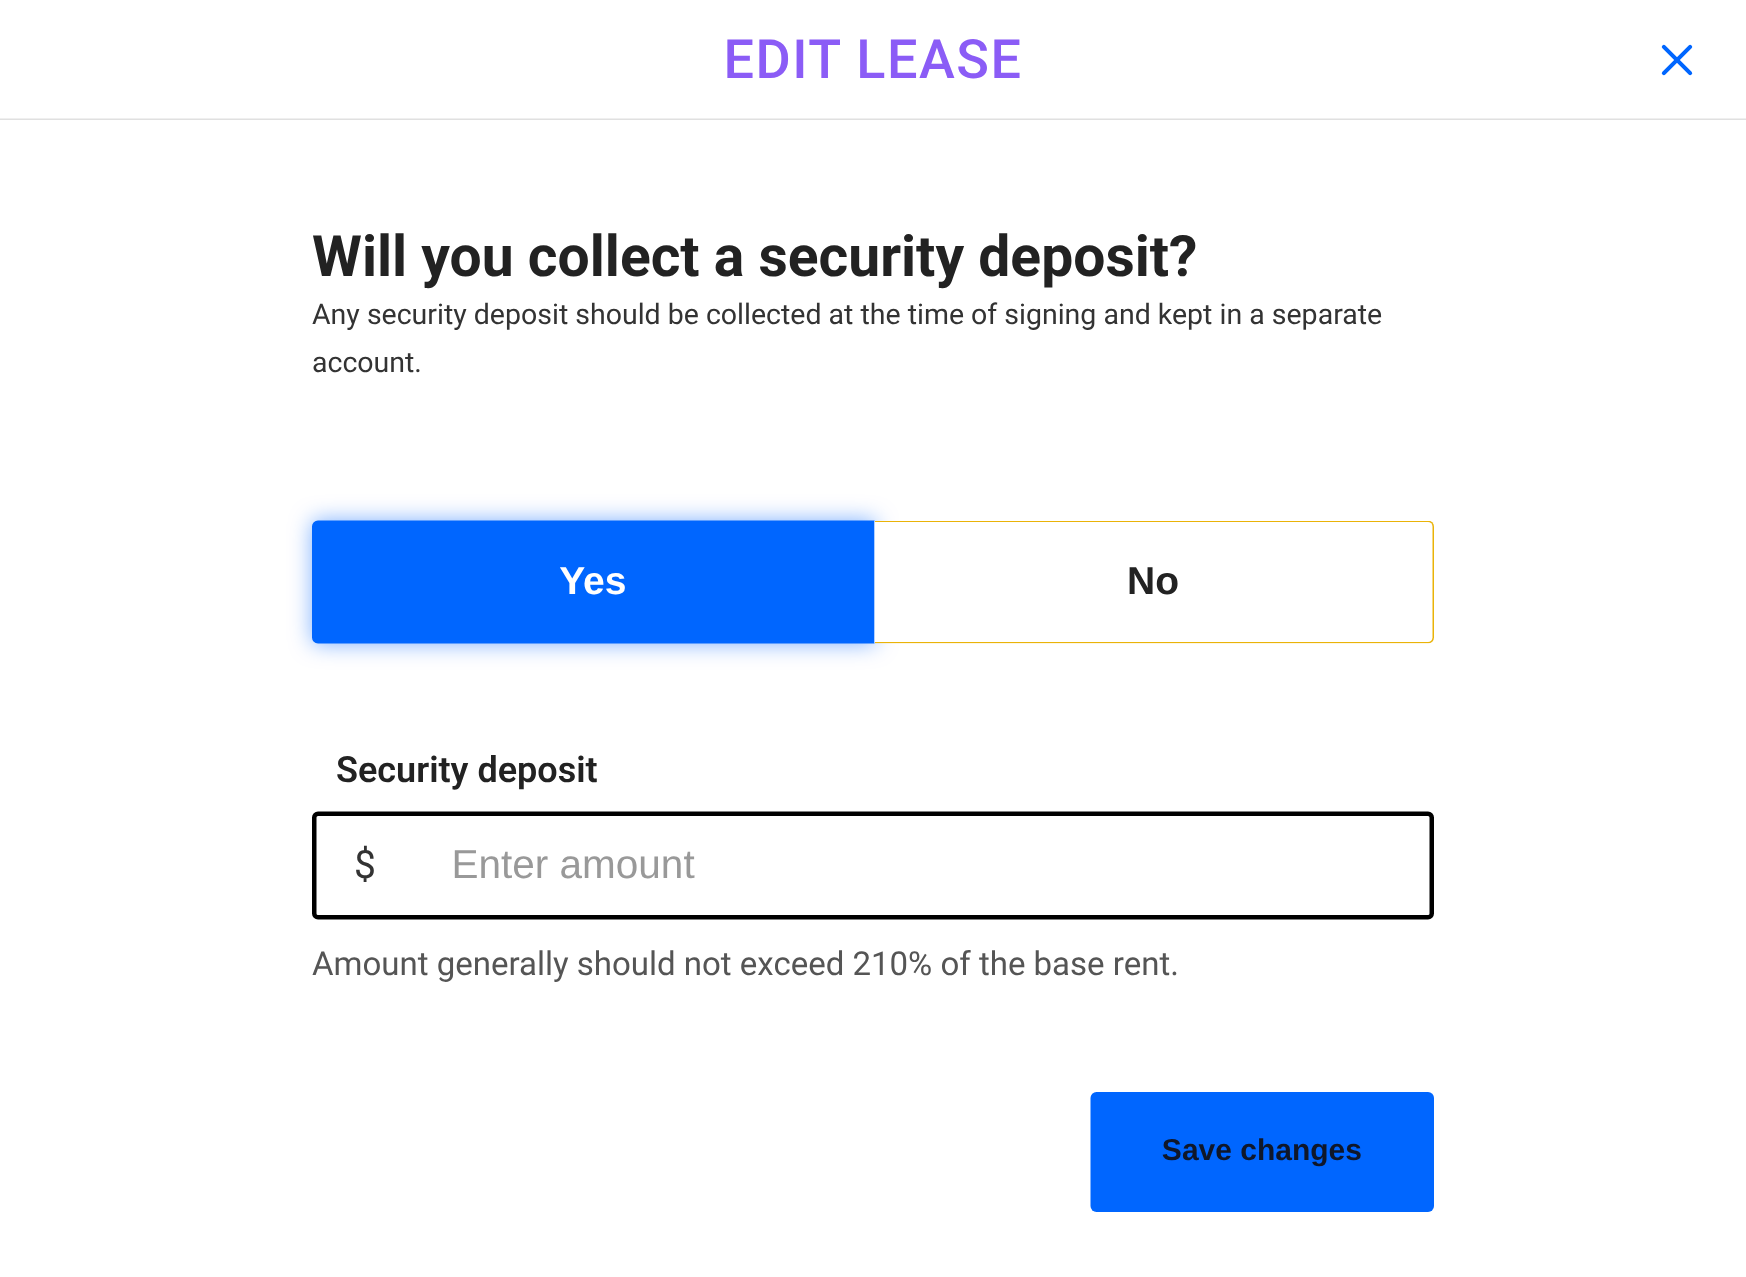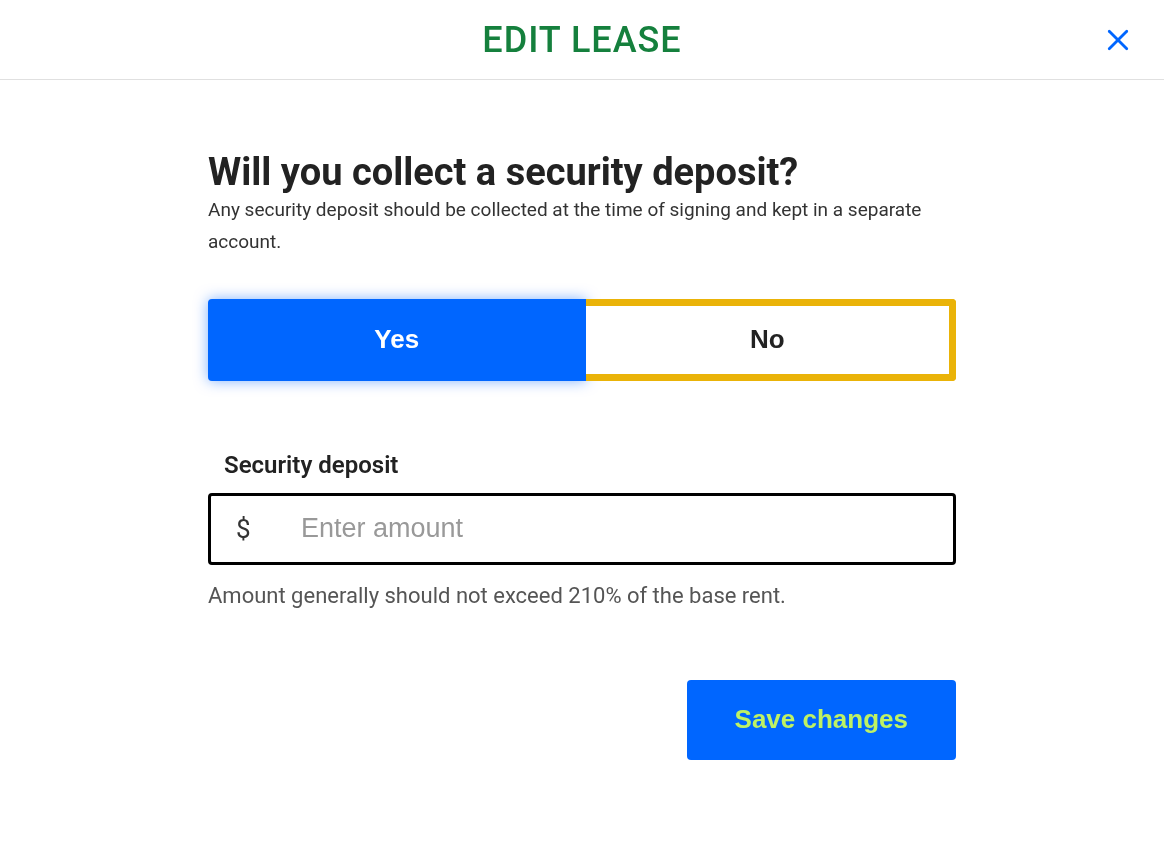"EDIT LEASE" .header-title { color: #15803d -> #8b5cf6 }
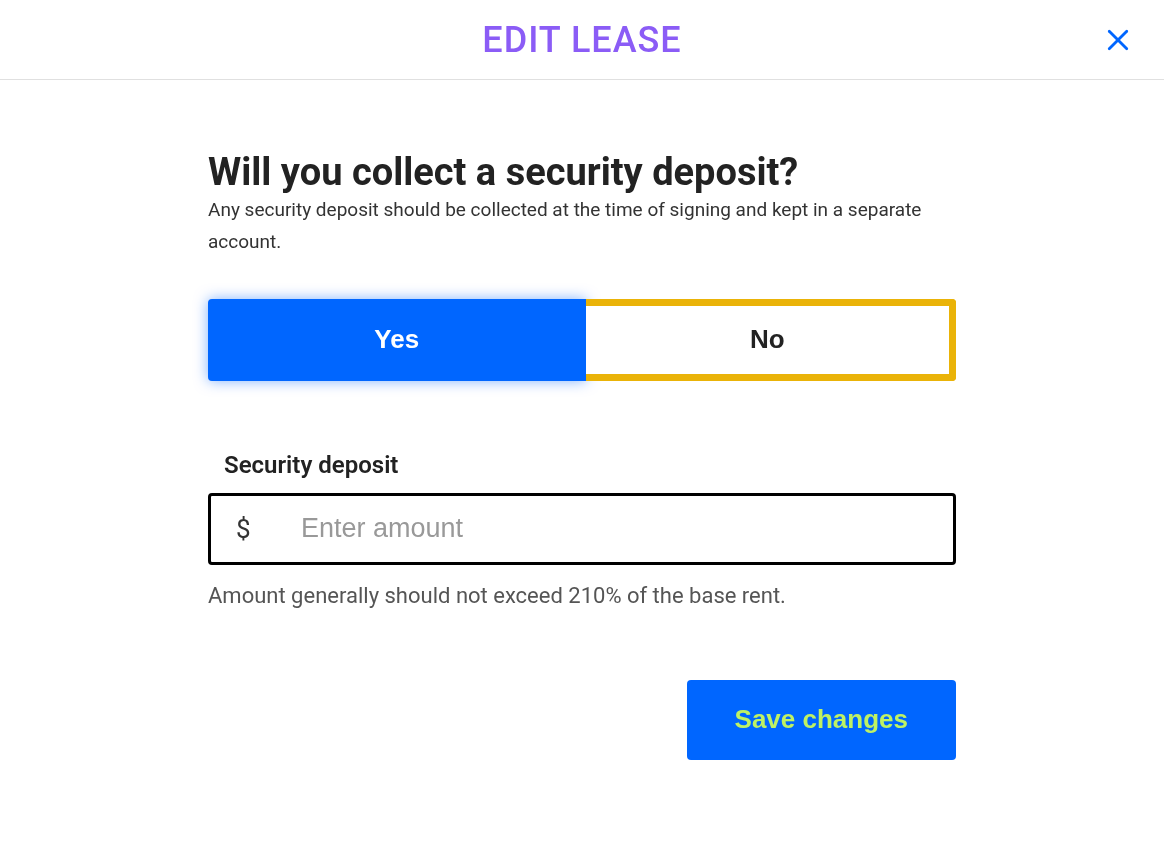"Yes" .toggle-btn { border: 7px solid #eab308 -> 1px solid #eab308; margin-top: none -> 48px }
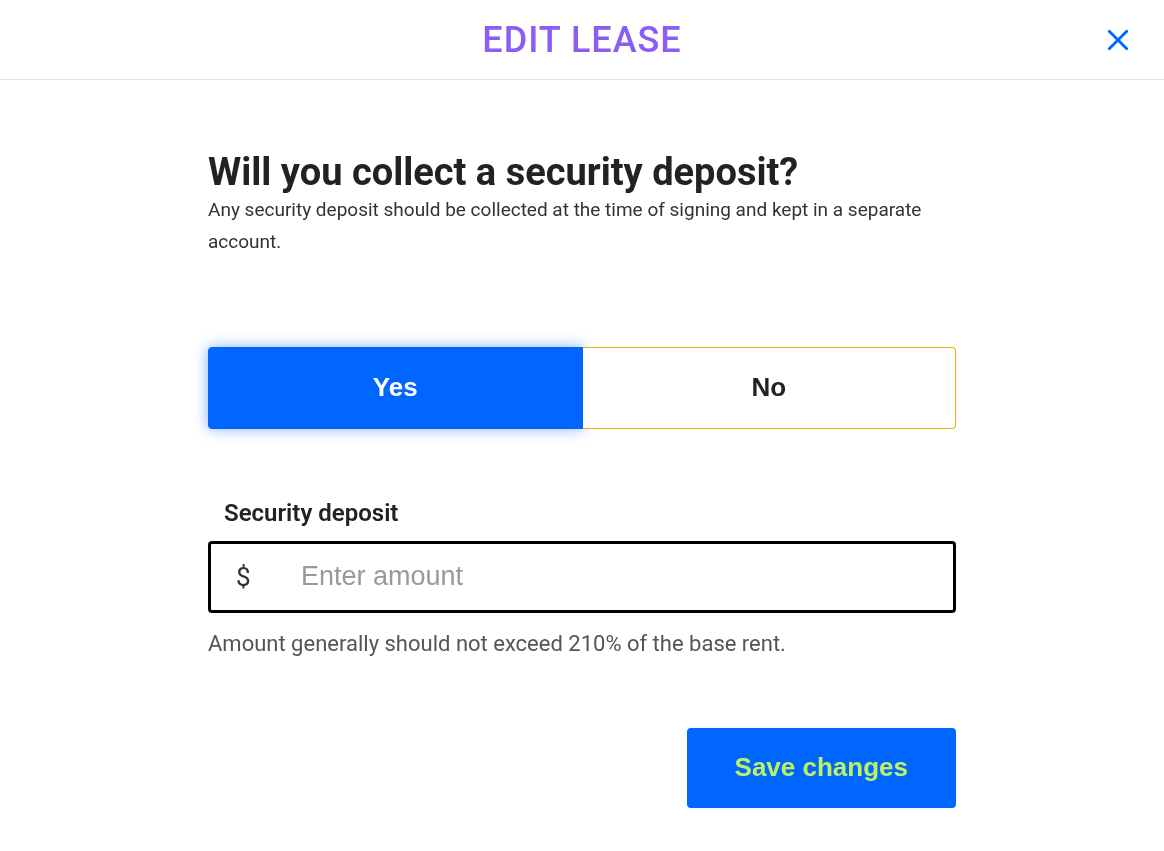"Save changes" .save-btn { color: #bef264 -> #0f172a; font-size: 26px -> 20px }
